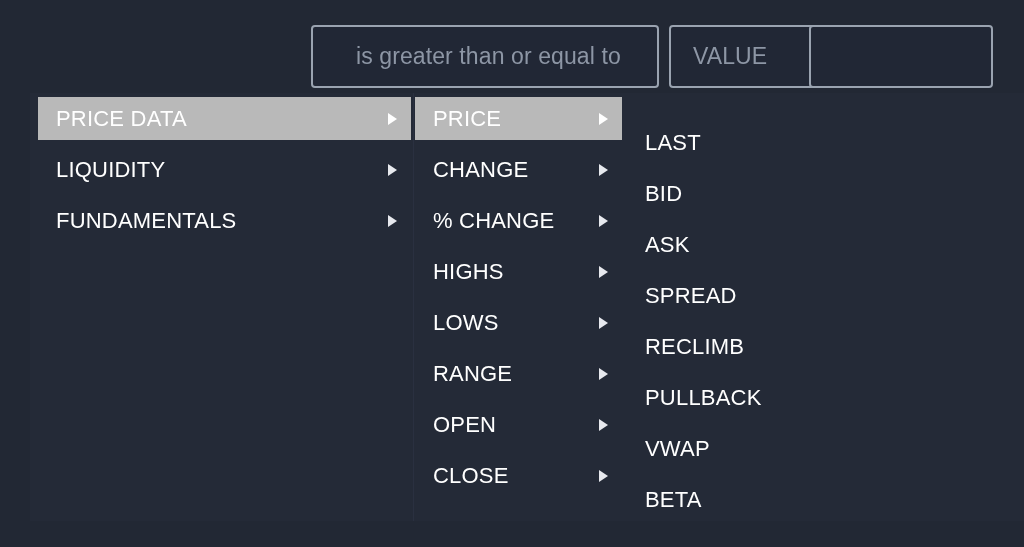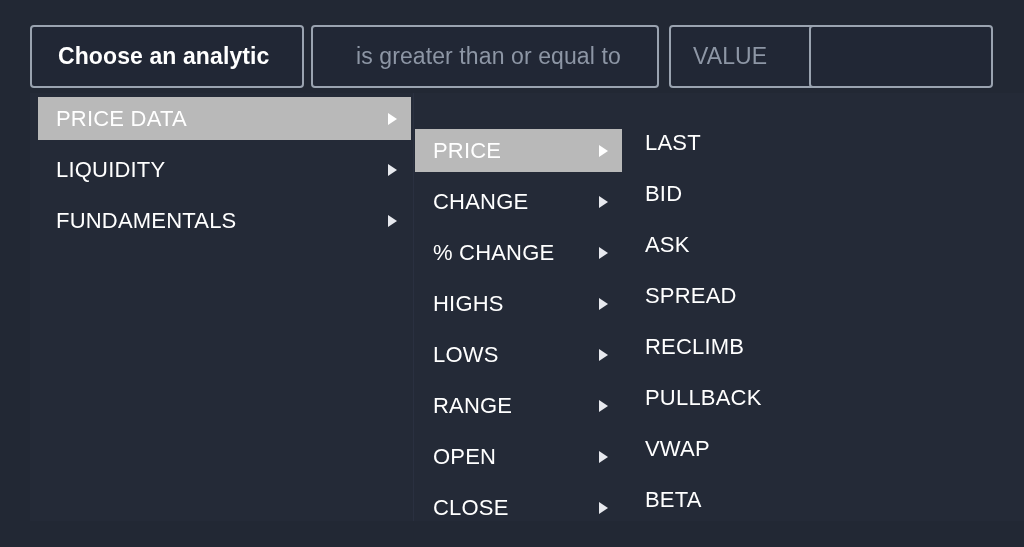"Choose an analytic" div.qfield { html: <div> <span>Choose an analytic</span> </div> -> none }
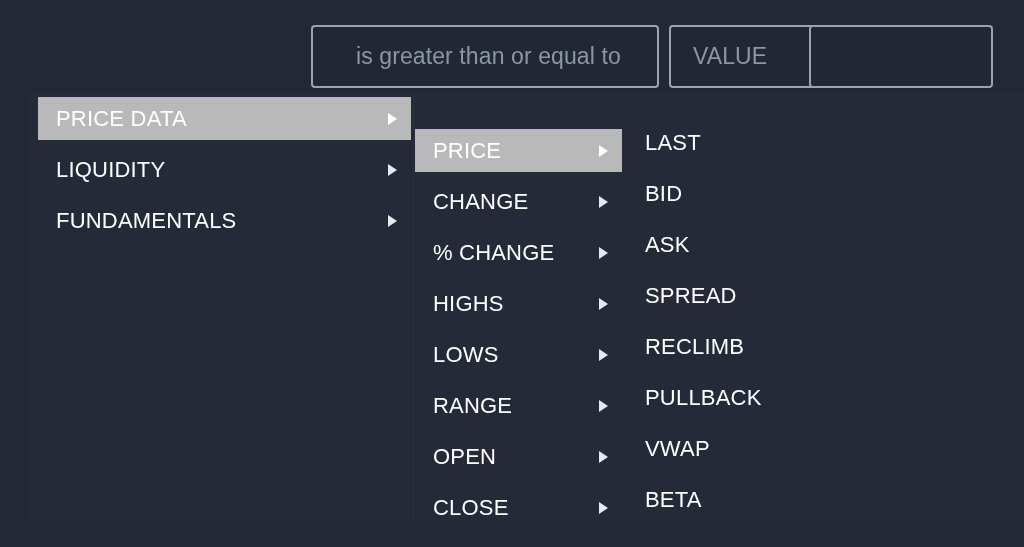"PRICE" #col-metric { margin-top: 32px -> none }
